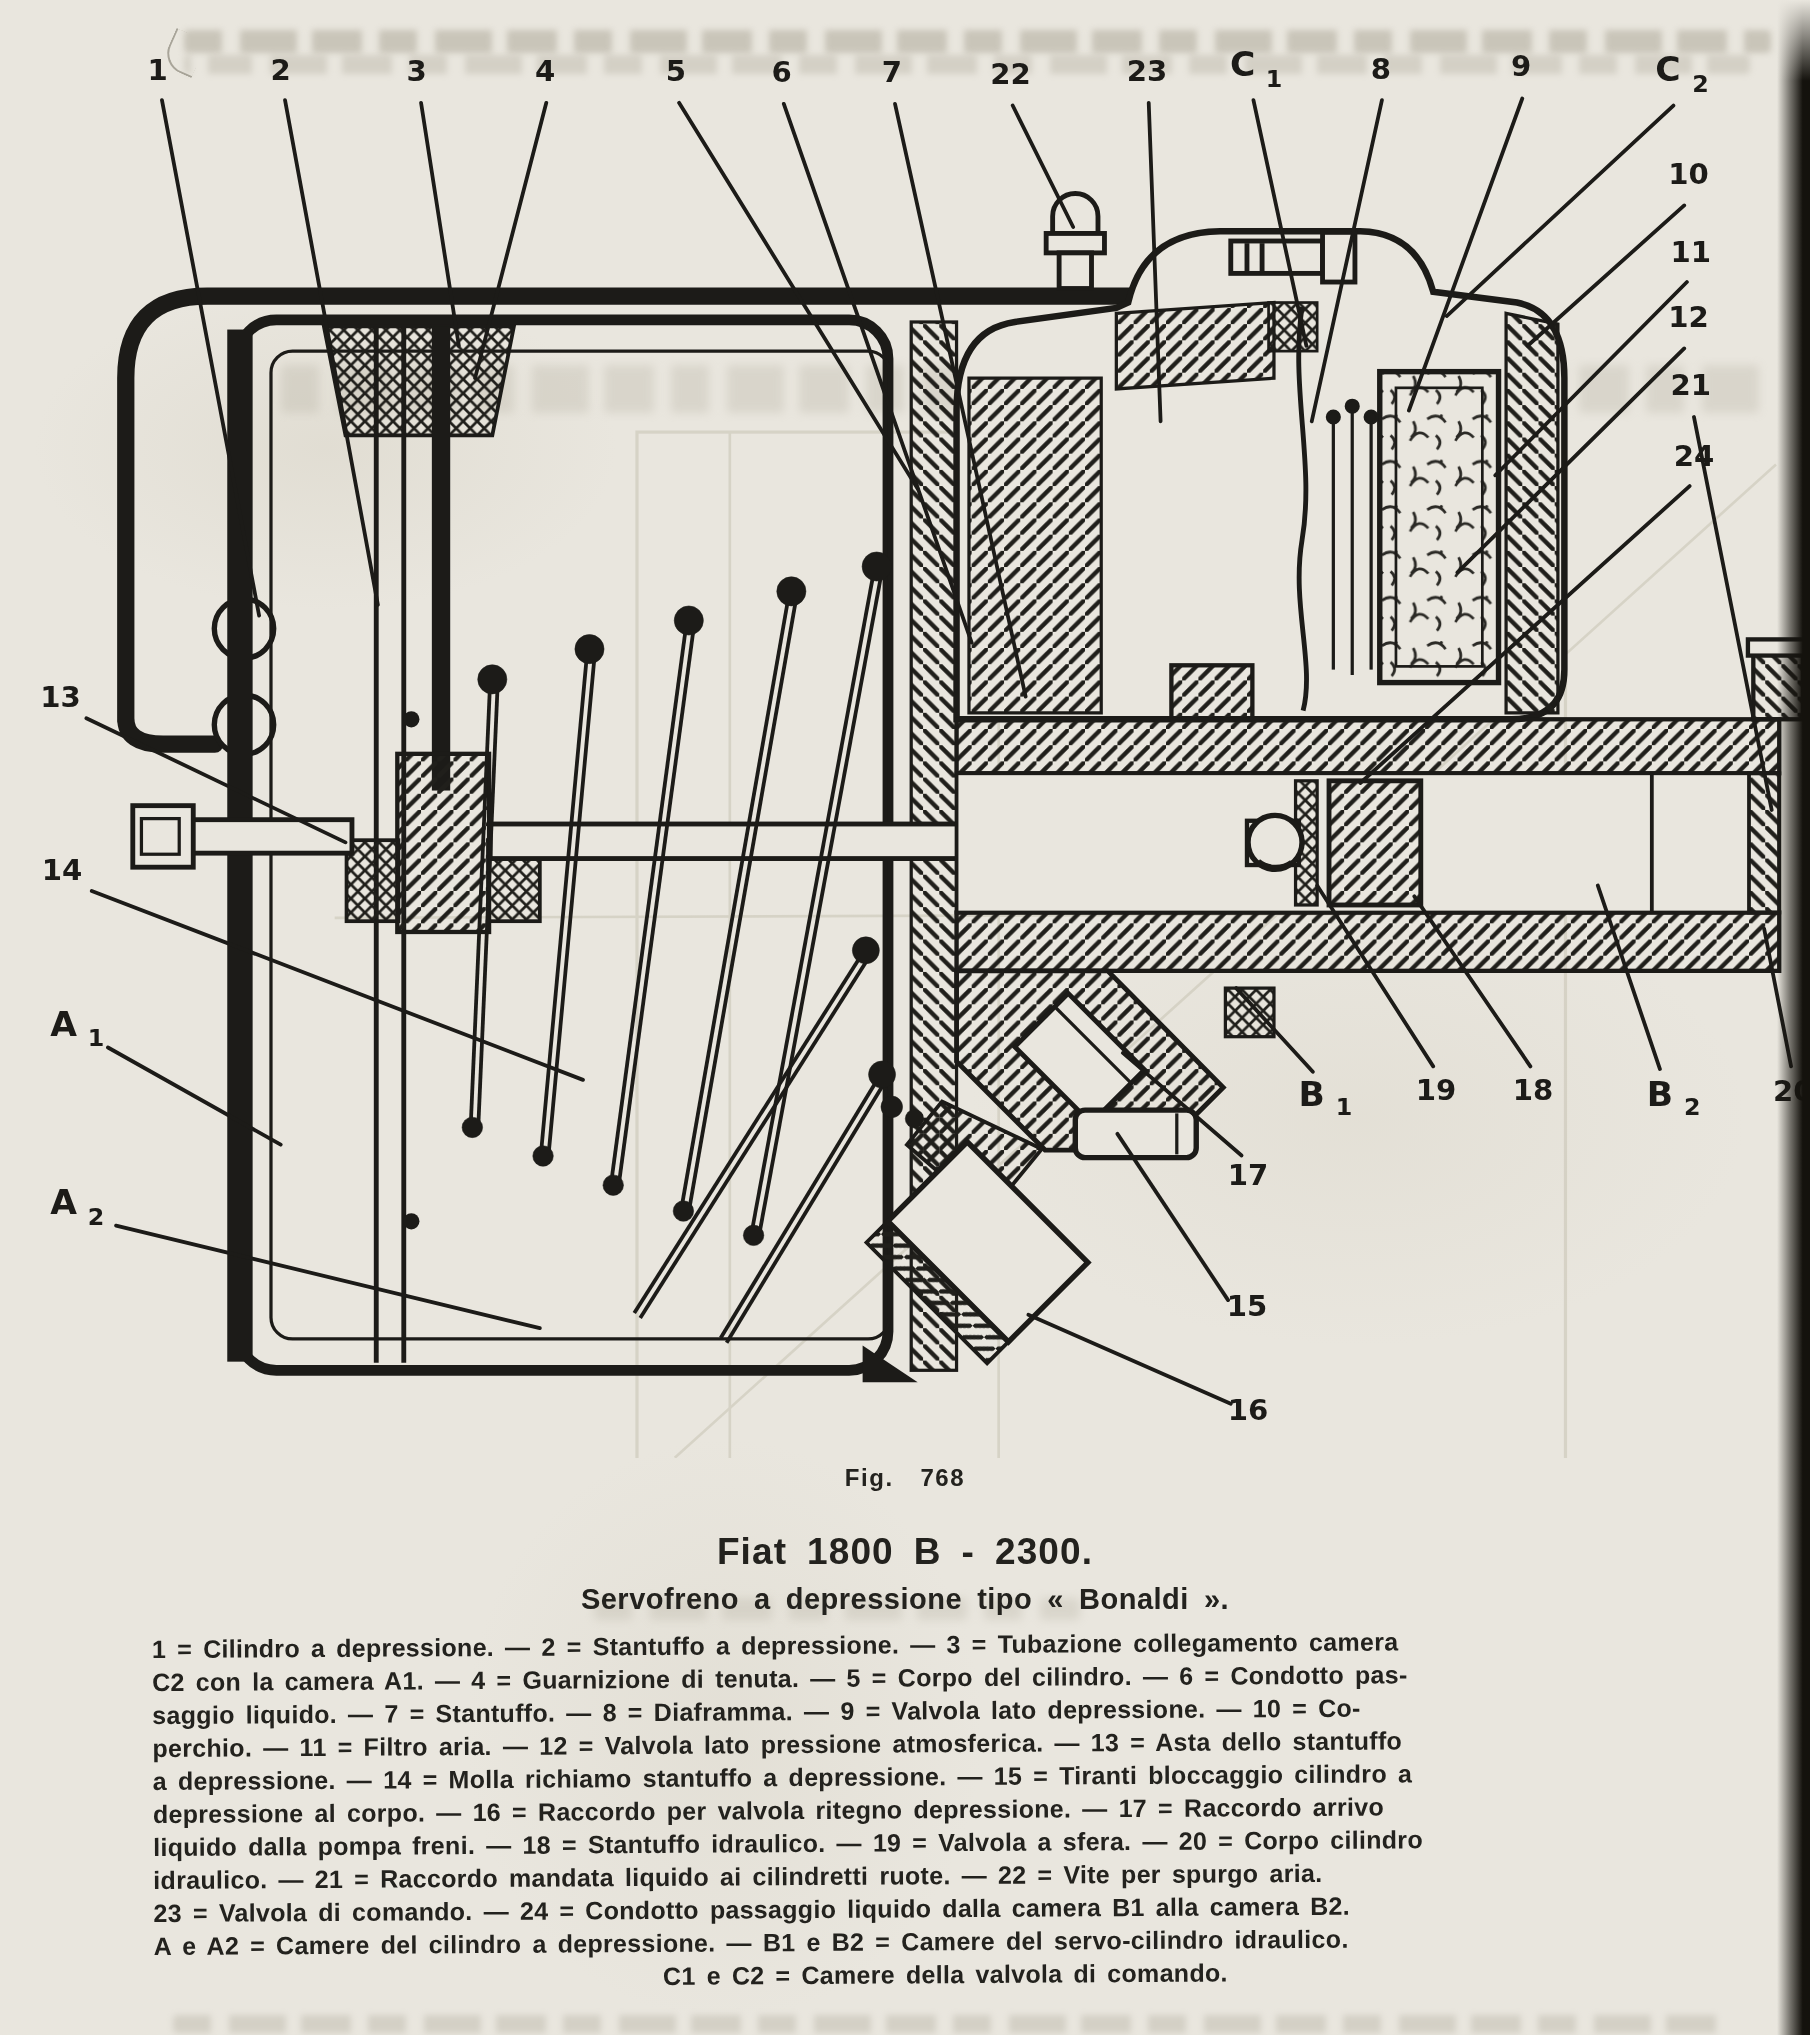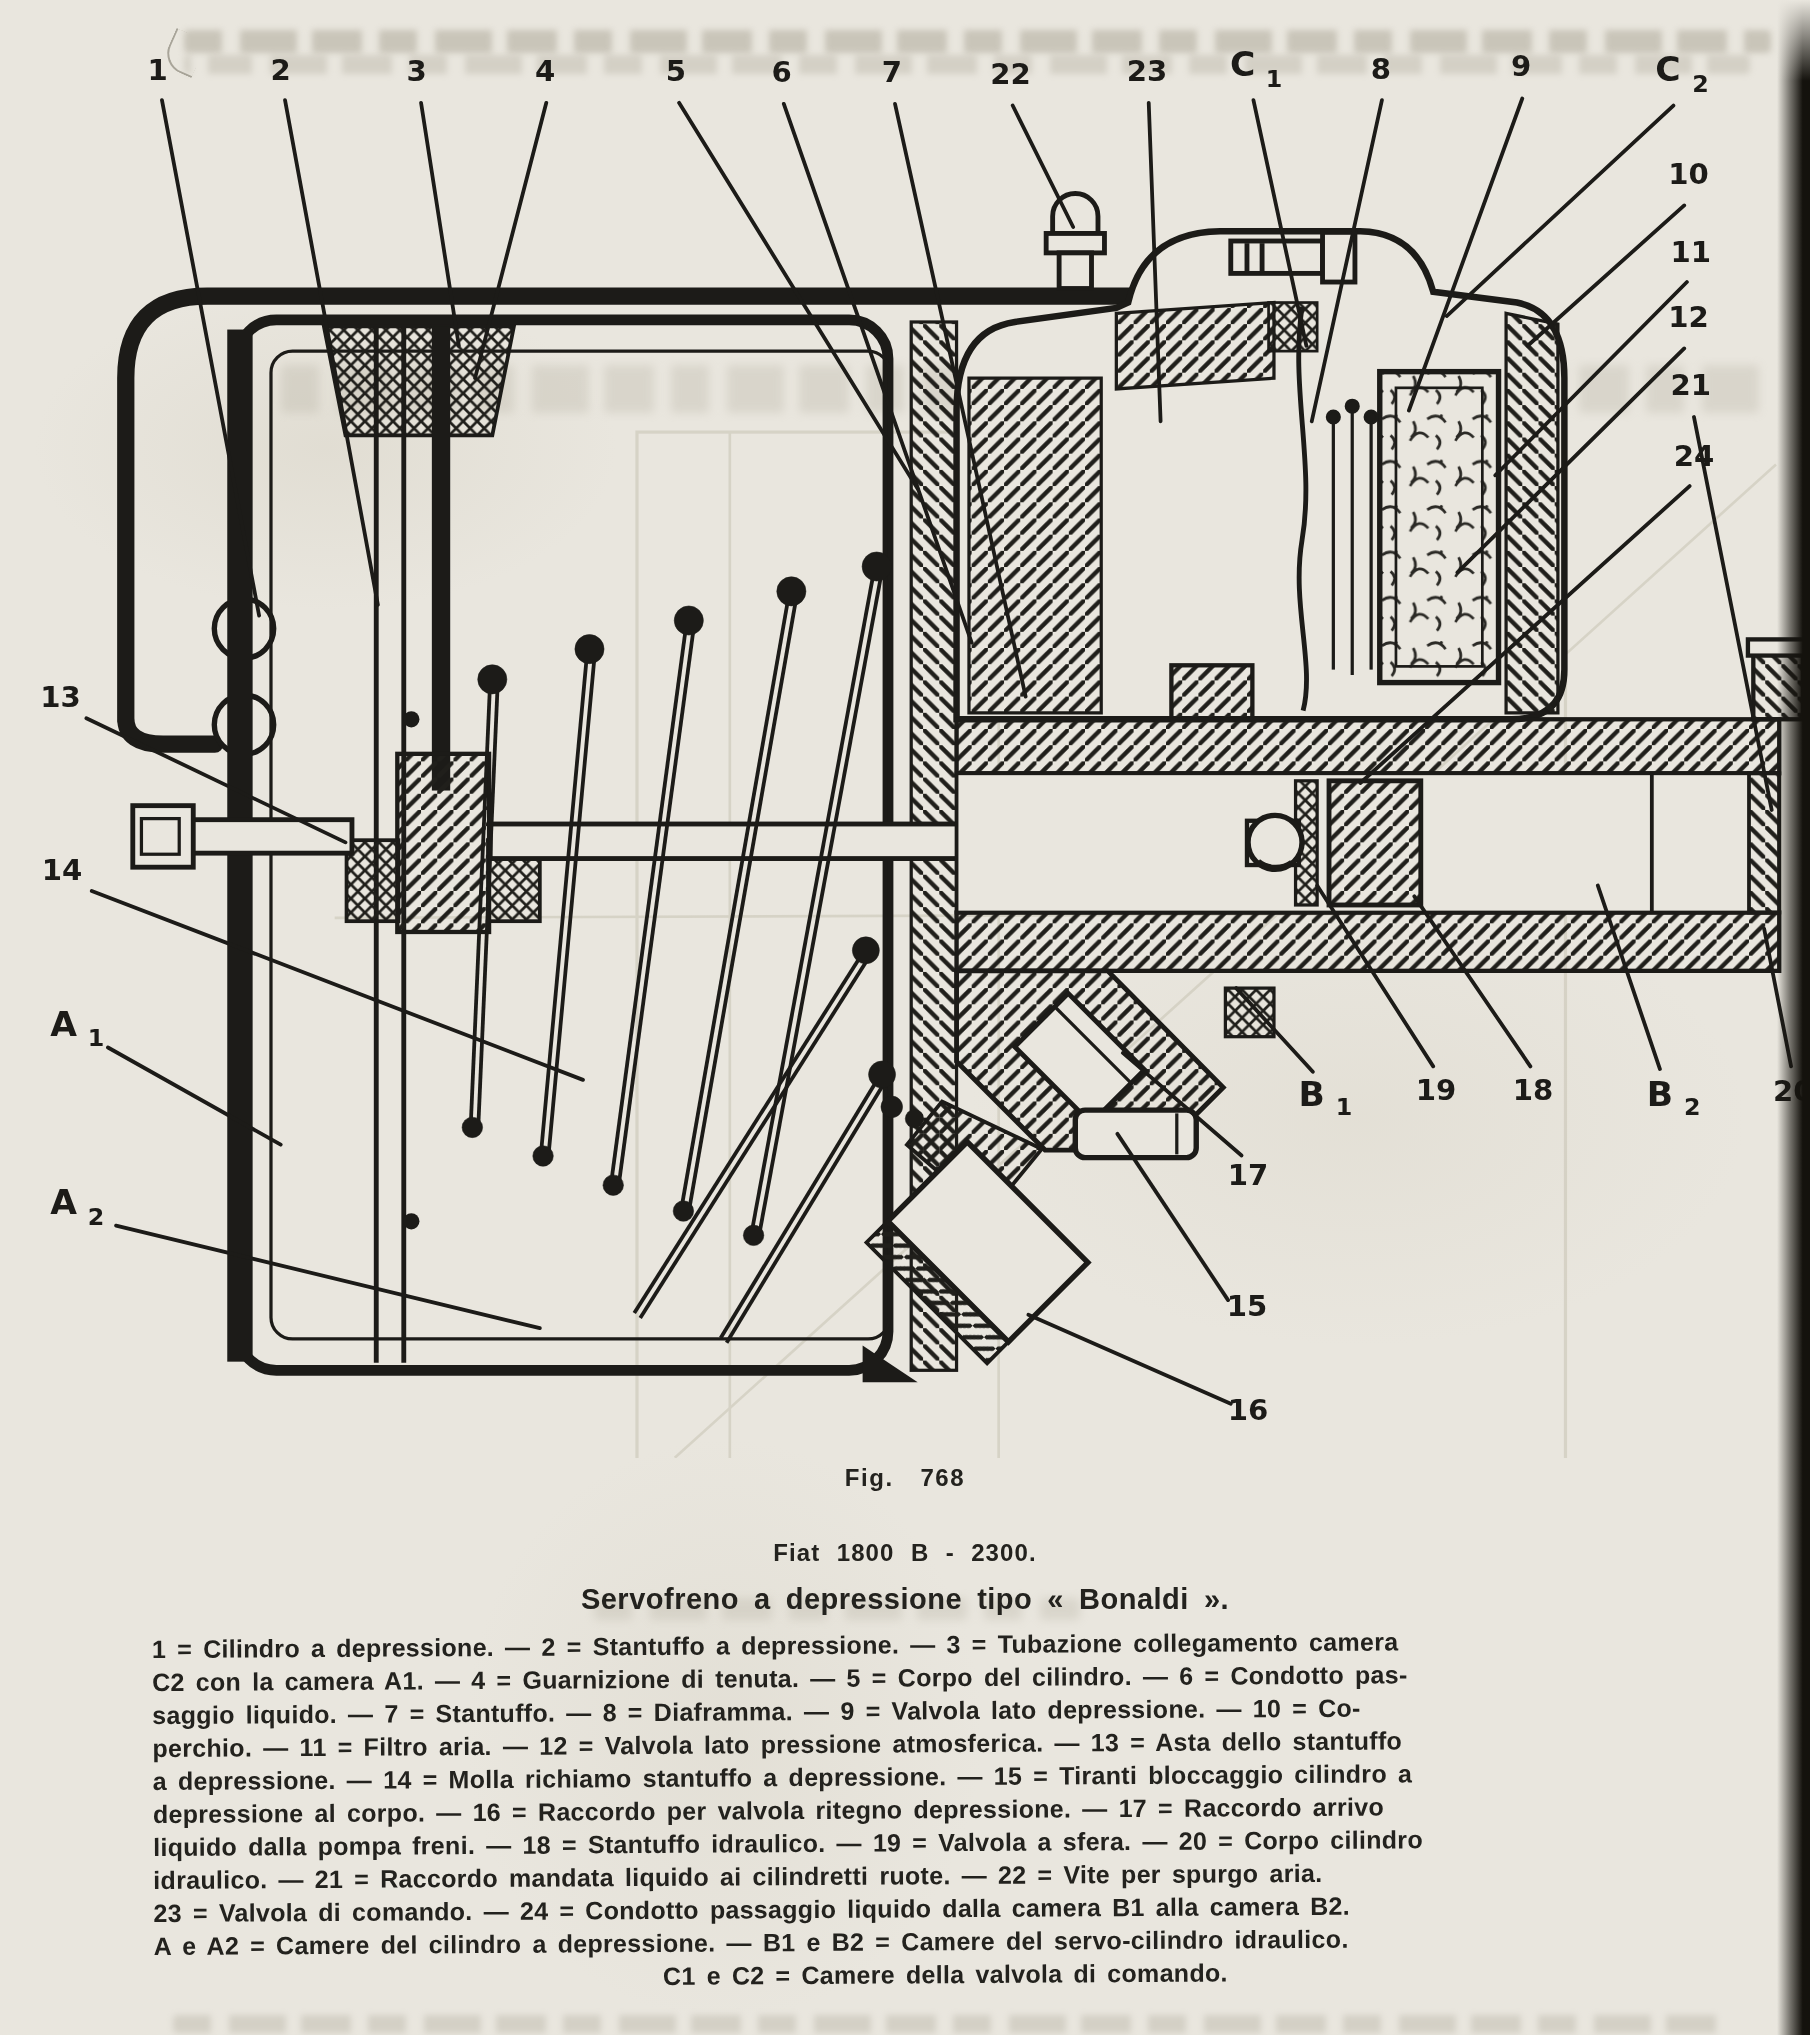"Fiat 1800 B - 2300." .fig-model { font-size: 24px -> 37px; top: 87px -> 79px }
